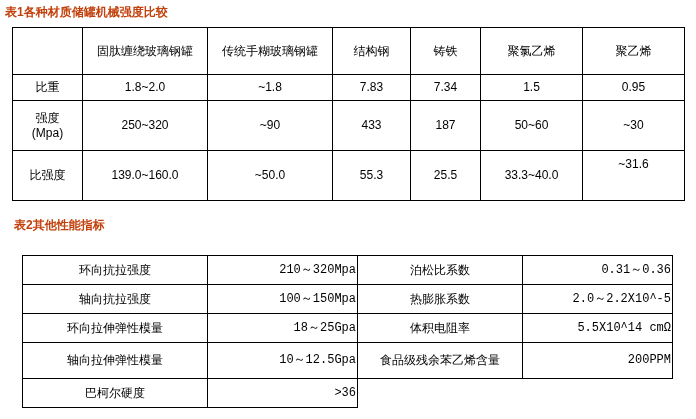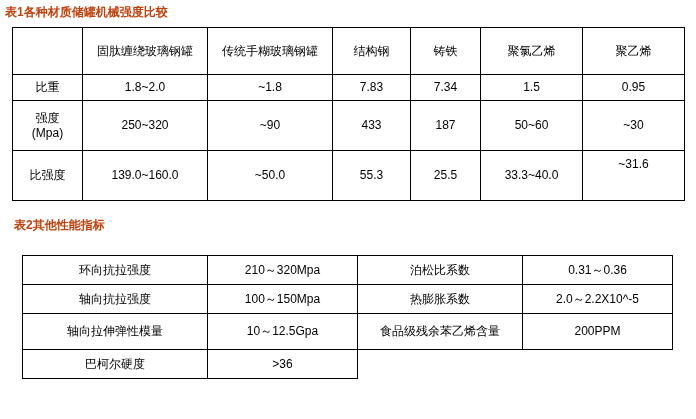"210～320Mpa" #table2 td.val { font-family: Liberation Sans, sans-serif -> Liberation Mono, monospace; text-align: none -> right }
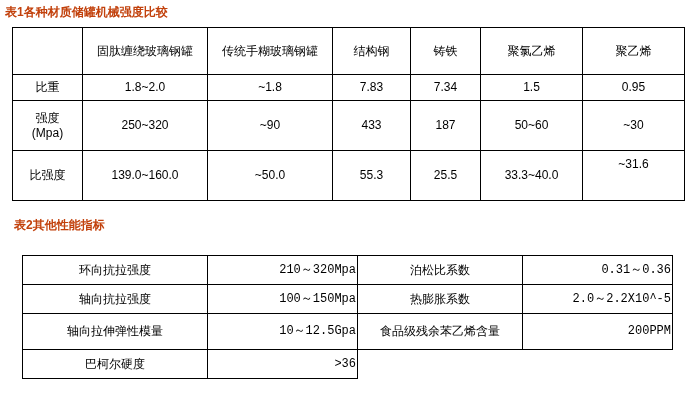"环向拉伸弹性模量" tr { html: none -> <tr> <td>环向拉伸弹性模量</td> <td>18～25Gpa</td> <td>体积电阻率</td> <td>5.5X10^14 cmΩ</td> </tr> }
